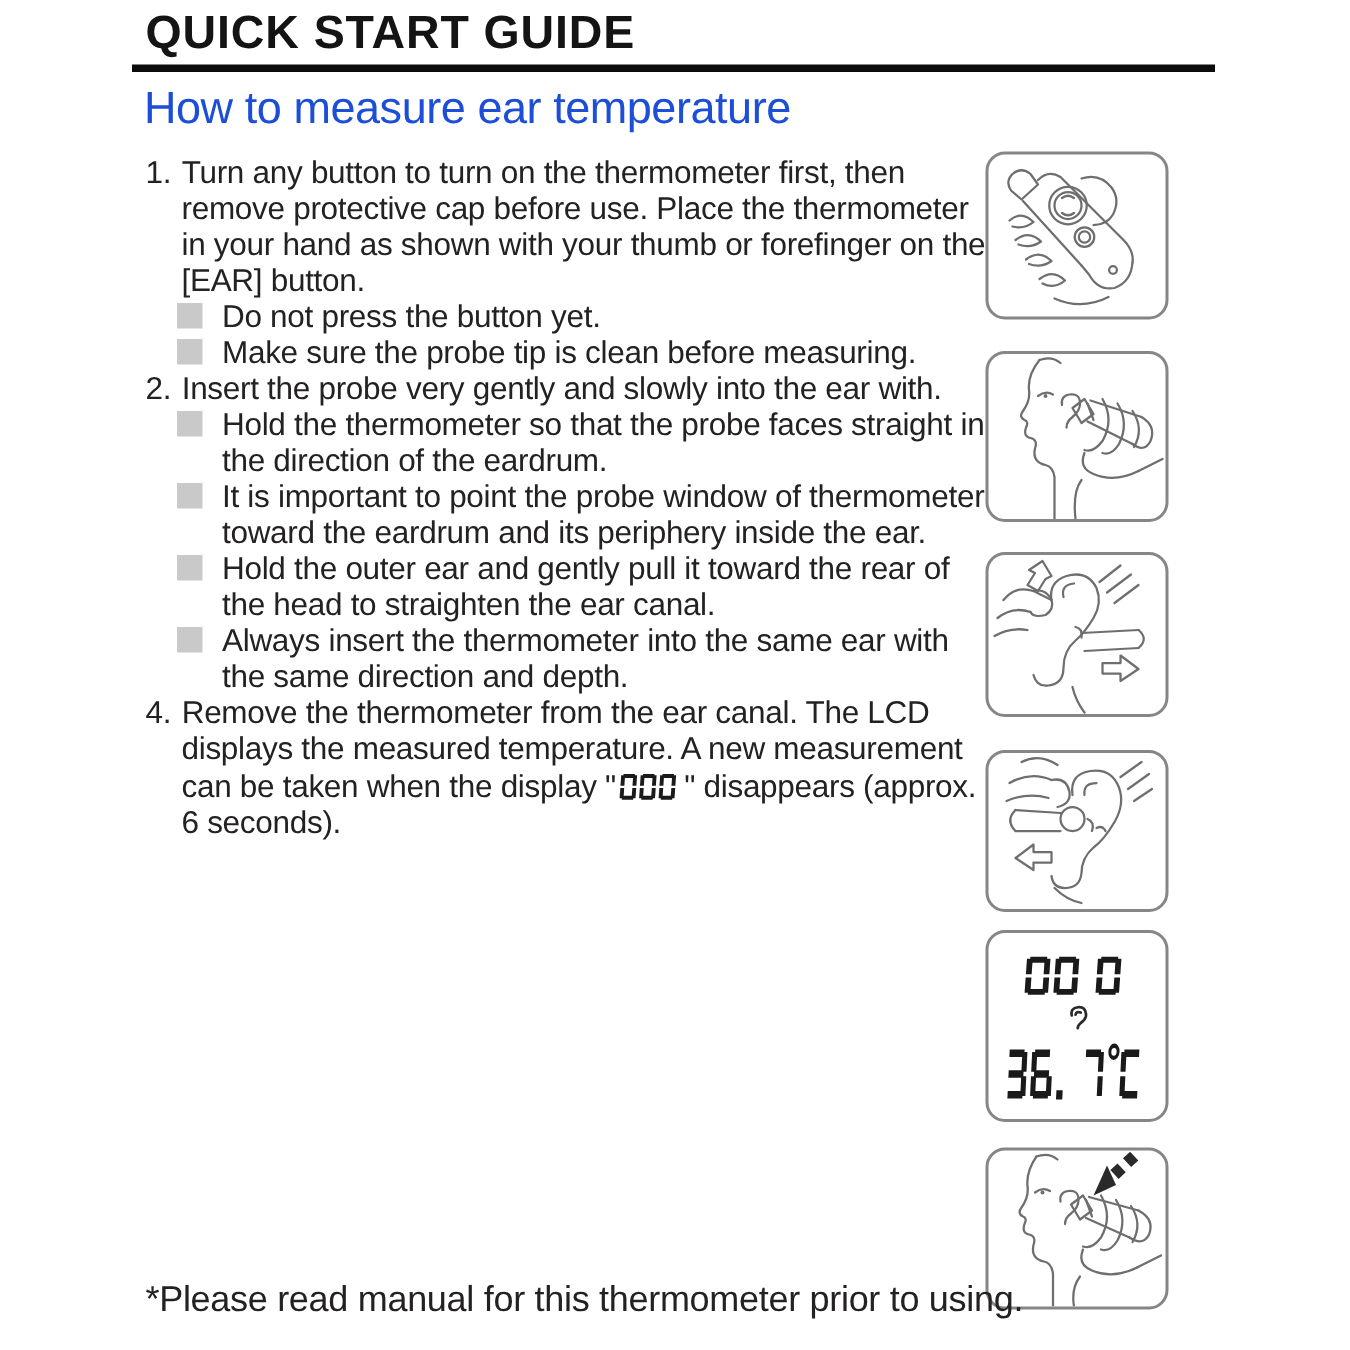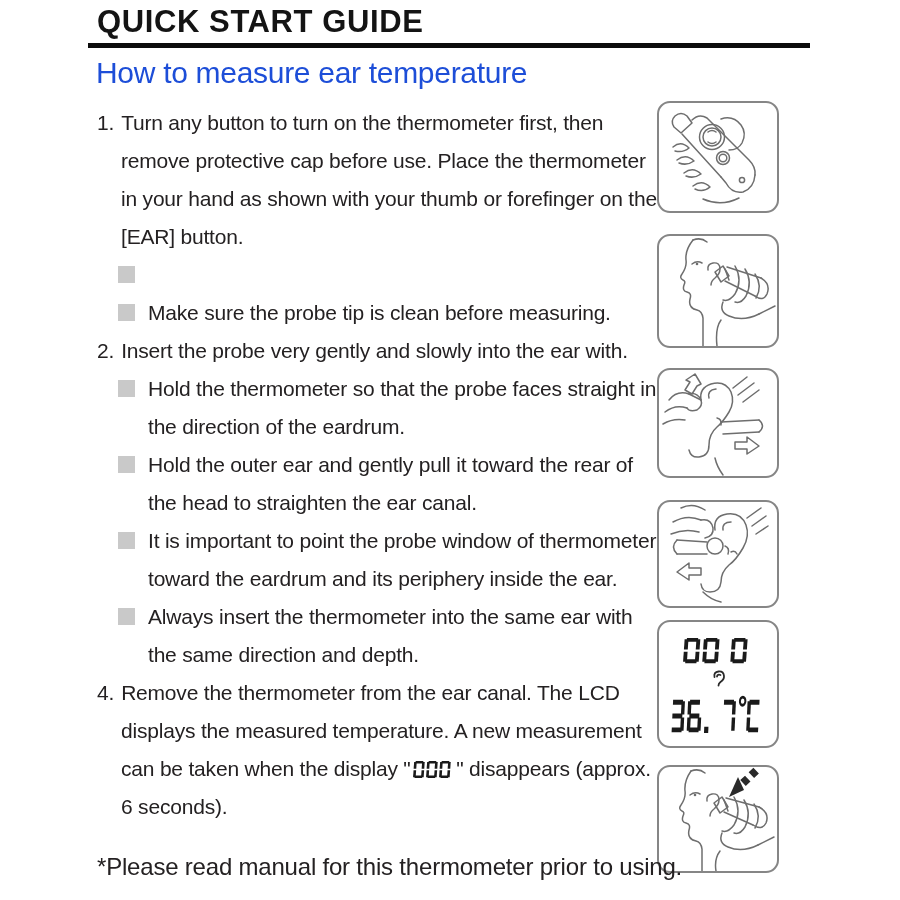"1. Turn any button to" .steps { line-height: 38px -> 24px }
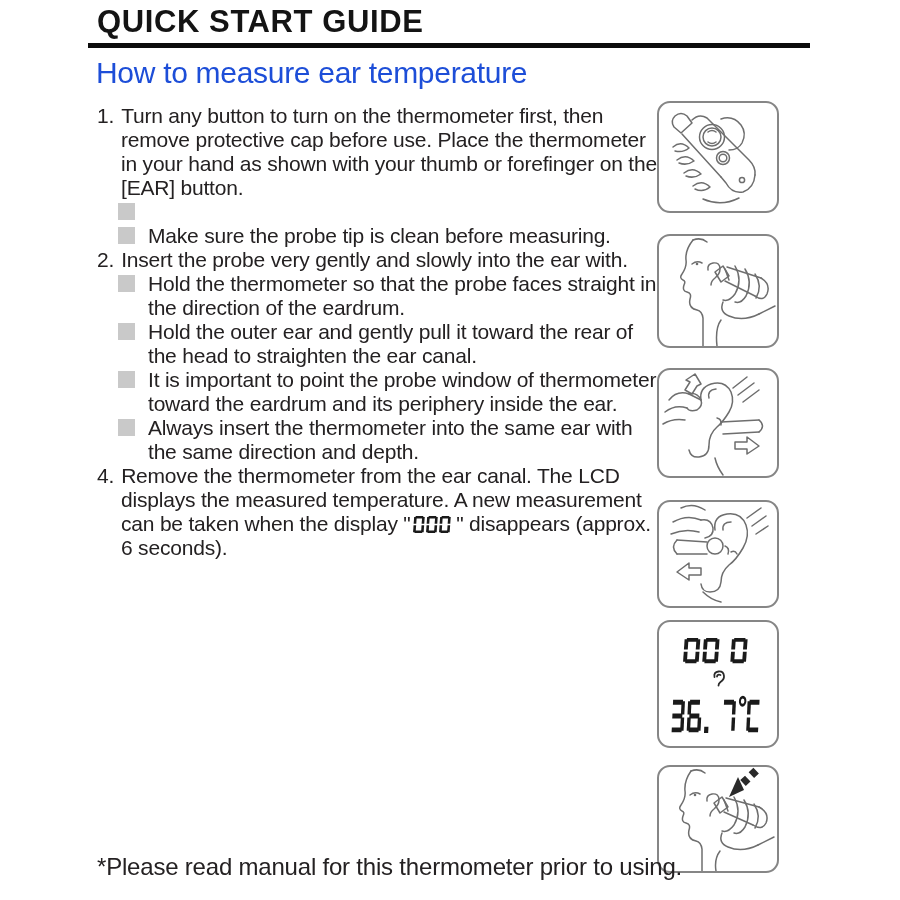"Do not press the button" span { html: none -> <span>Do not press the button yet.</span> }
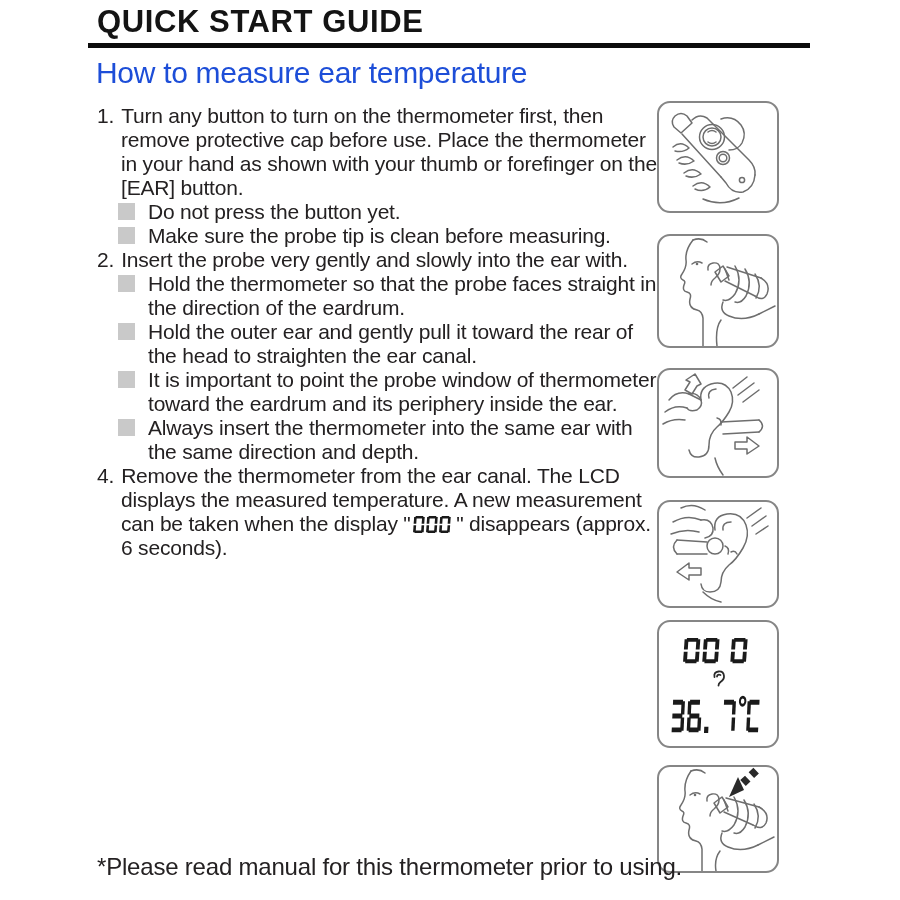"Hold the outer ear and" p.note { order: before "It is important to point" -> after "It is important to point" }
